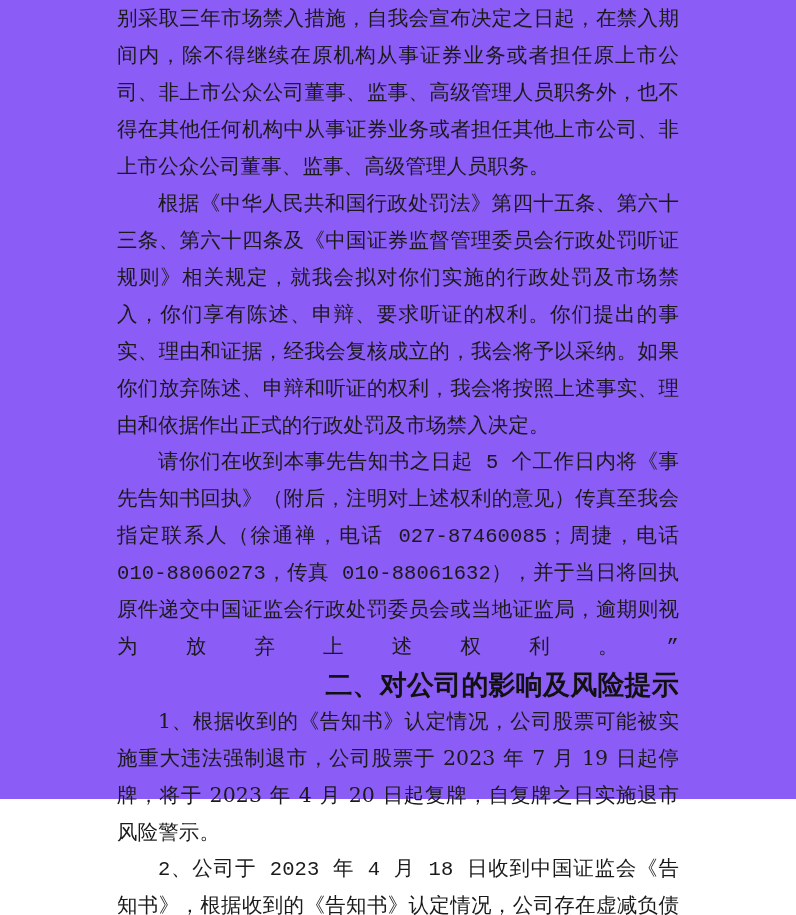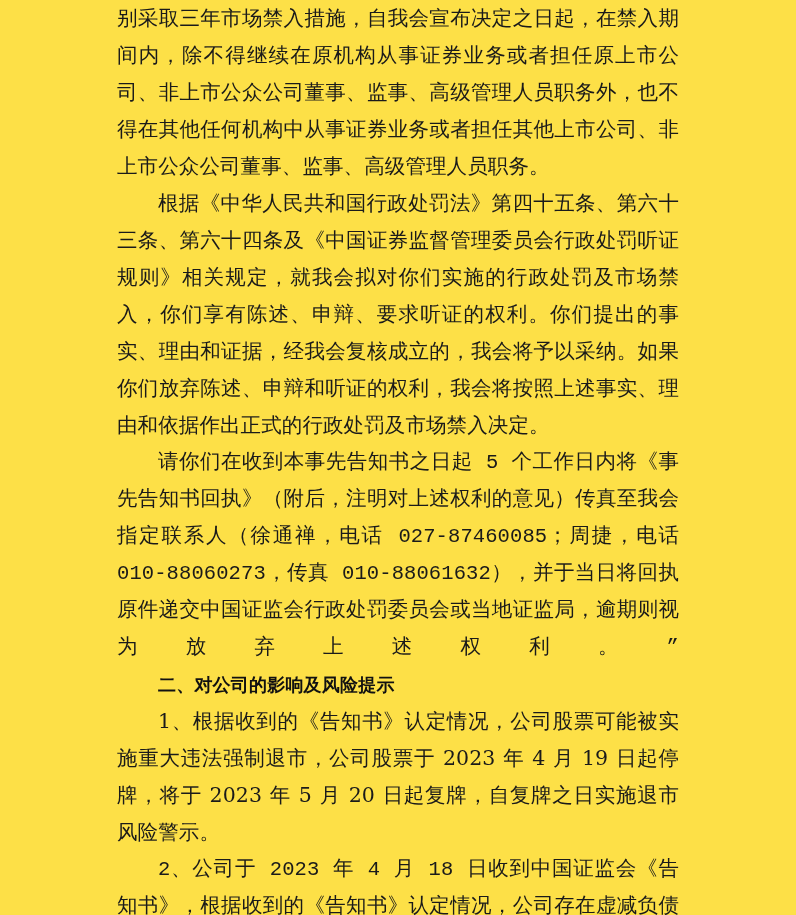"别采取三年市场禁入措施，自我会宣布决定之日起，在禁入期间内，除不得继续在原机构从" .page { background: #fde047 -> #8b5cf6; height: 915px -> 799px }
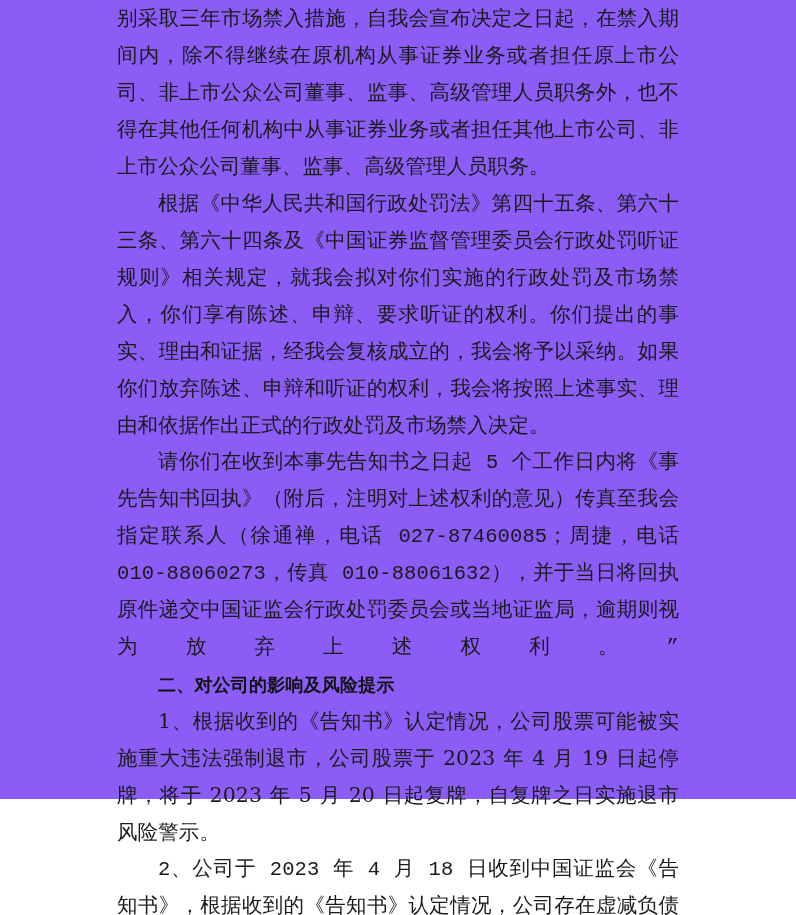"二、对公司的影响及风险提示" p.heading { font-size: 18px -> 27px; text-align: left -> right }
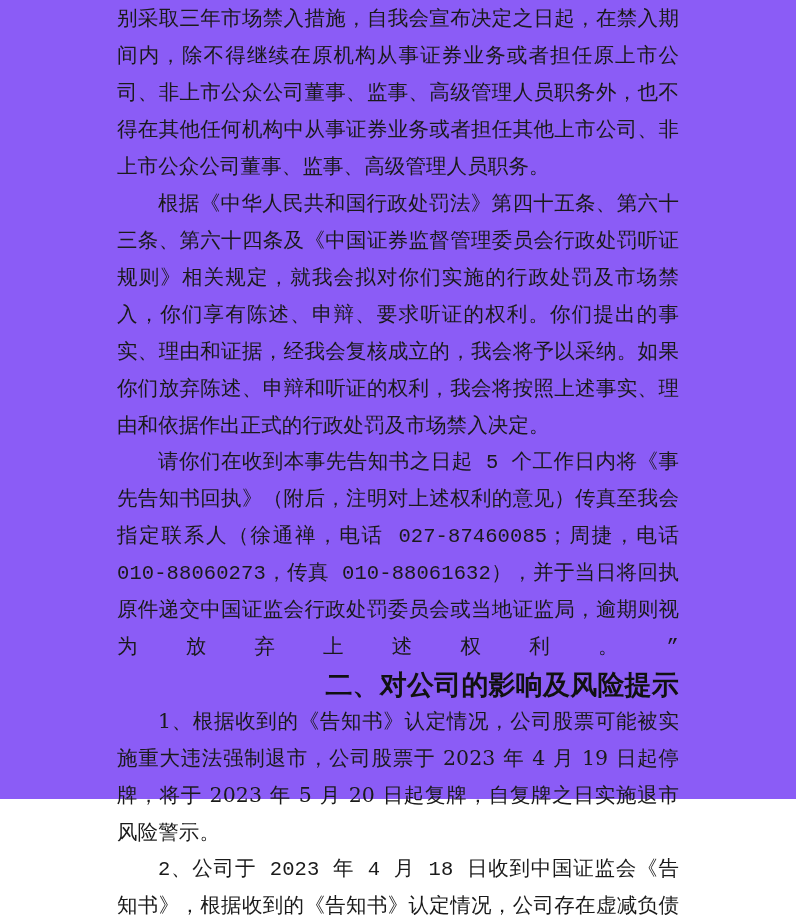"1、根据收到的《告知书》认定情况，公司股票可能被实施重大违法强制退市，公司股票于" p.para { text: 4 月 19 日起停牌，将于 2023 年 5 -> 7 月 19 日起停牌，将于 2023 年 4 }
